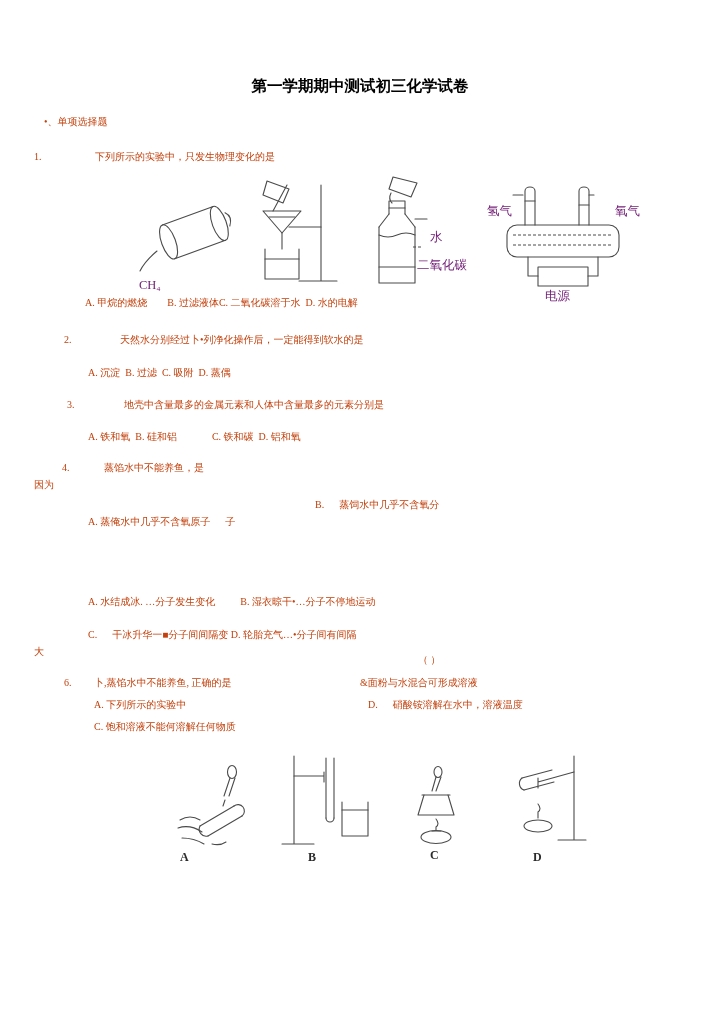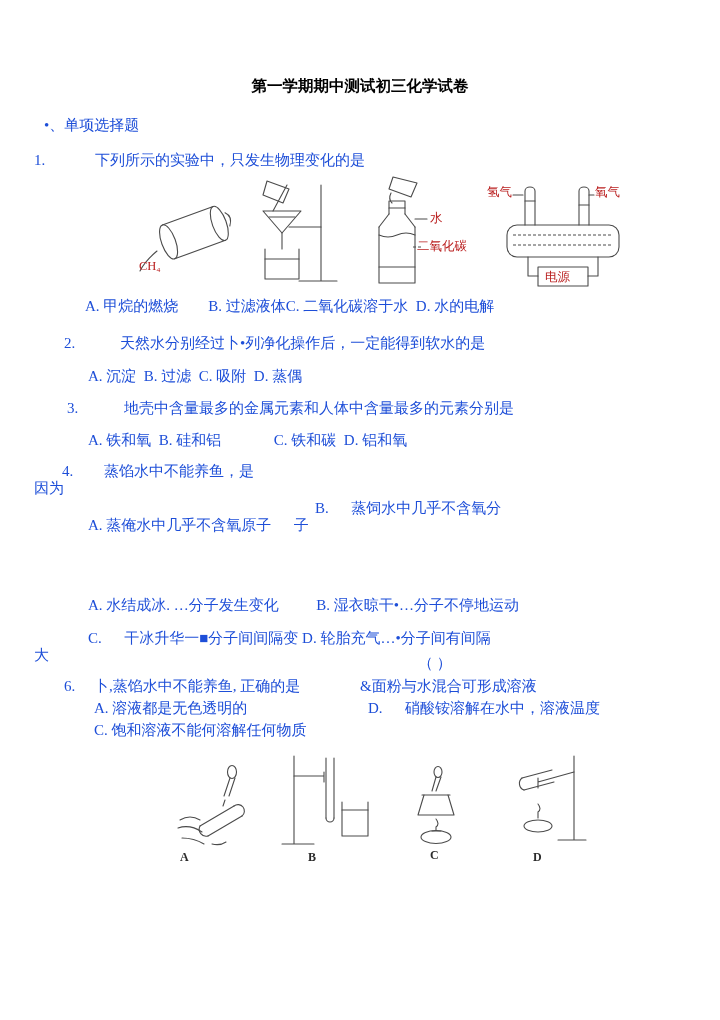"•、单项选择题" .t { color: #1d4ed8 -> #c2410c; font-size: 15px -> 10px }
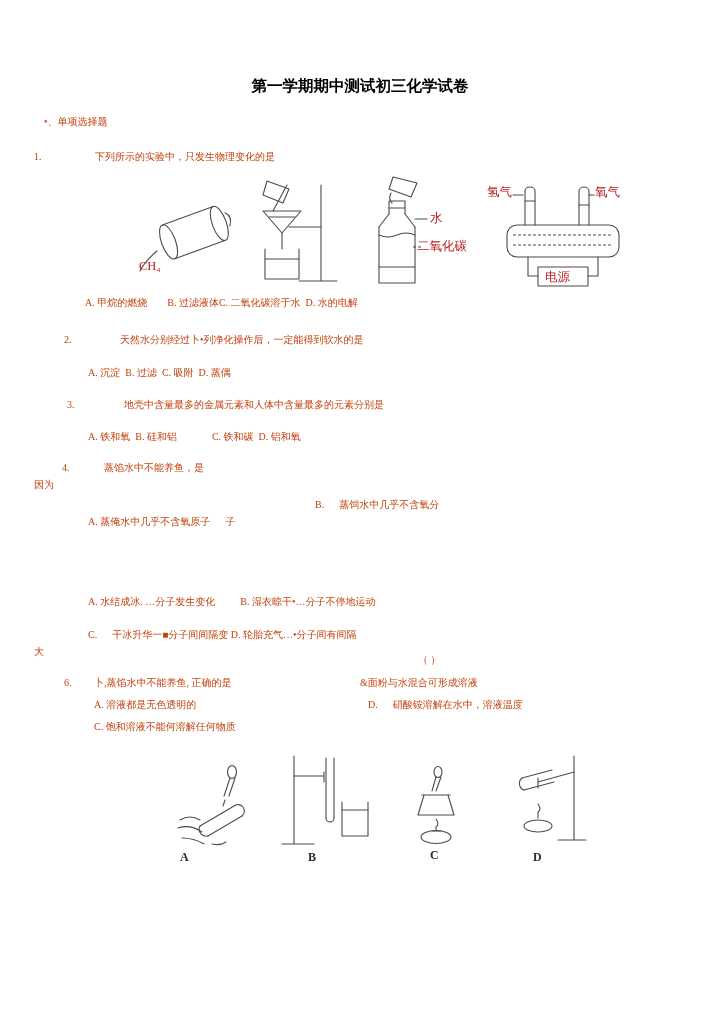"氢气" .figlabel { color: #b91c1c -> #701a75; margin-top: none -> 19px }
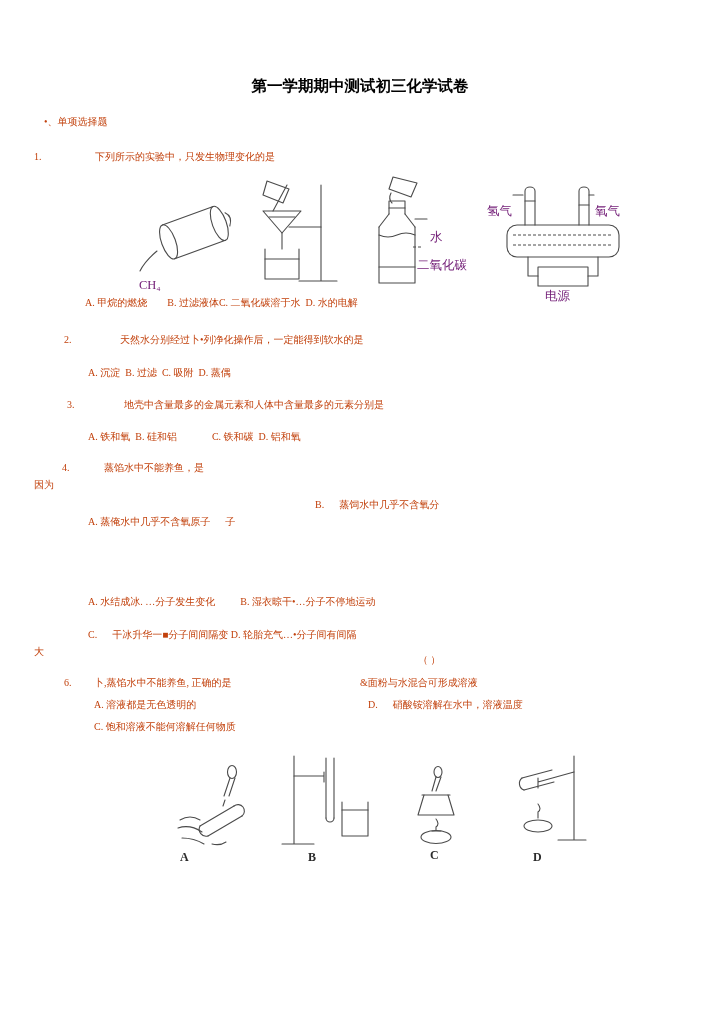"氧气" span.t { left: 470px -> 490px }
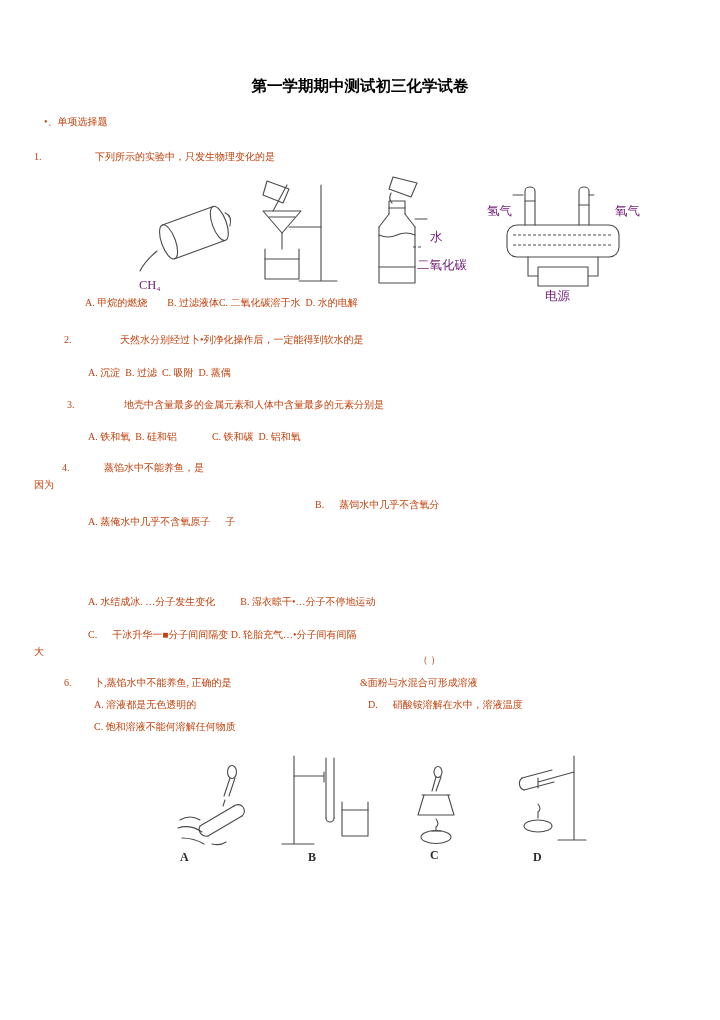"A. 溶液都是无色透明的" div.t { text: 溶液都是无色透明的 -> 下列所示的实验中 }
